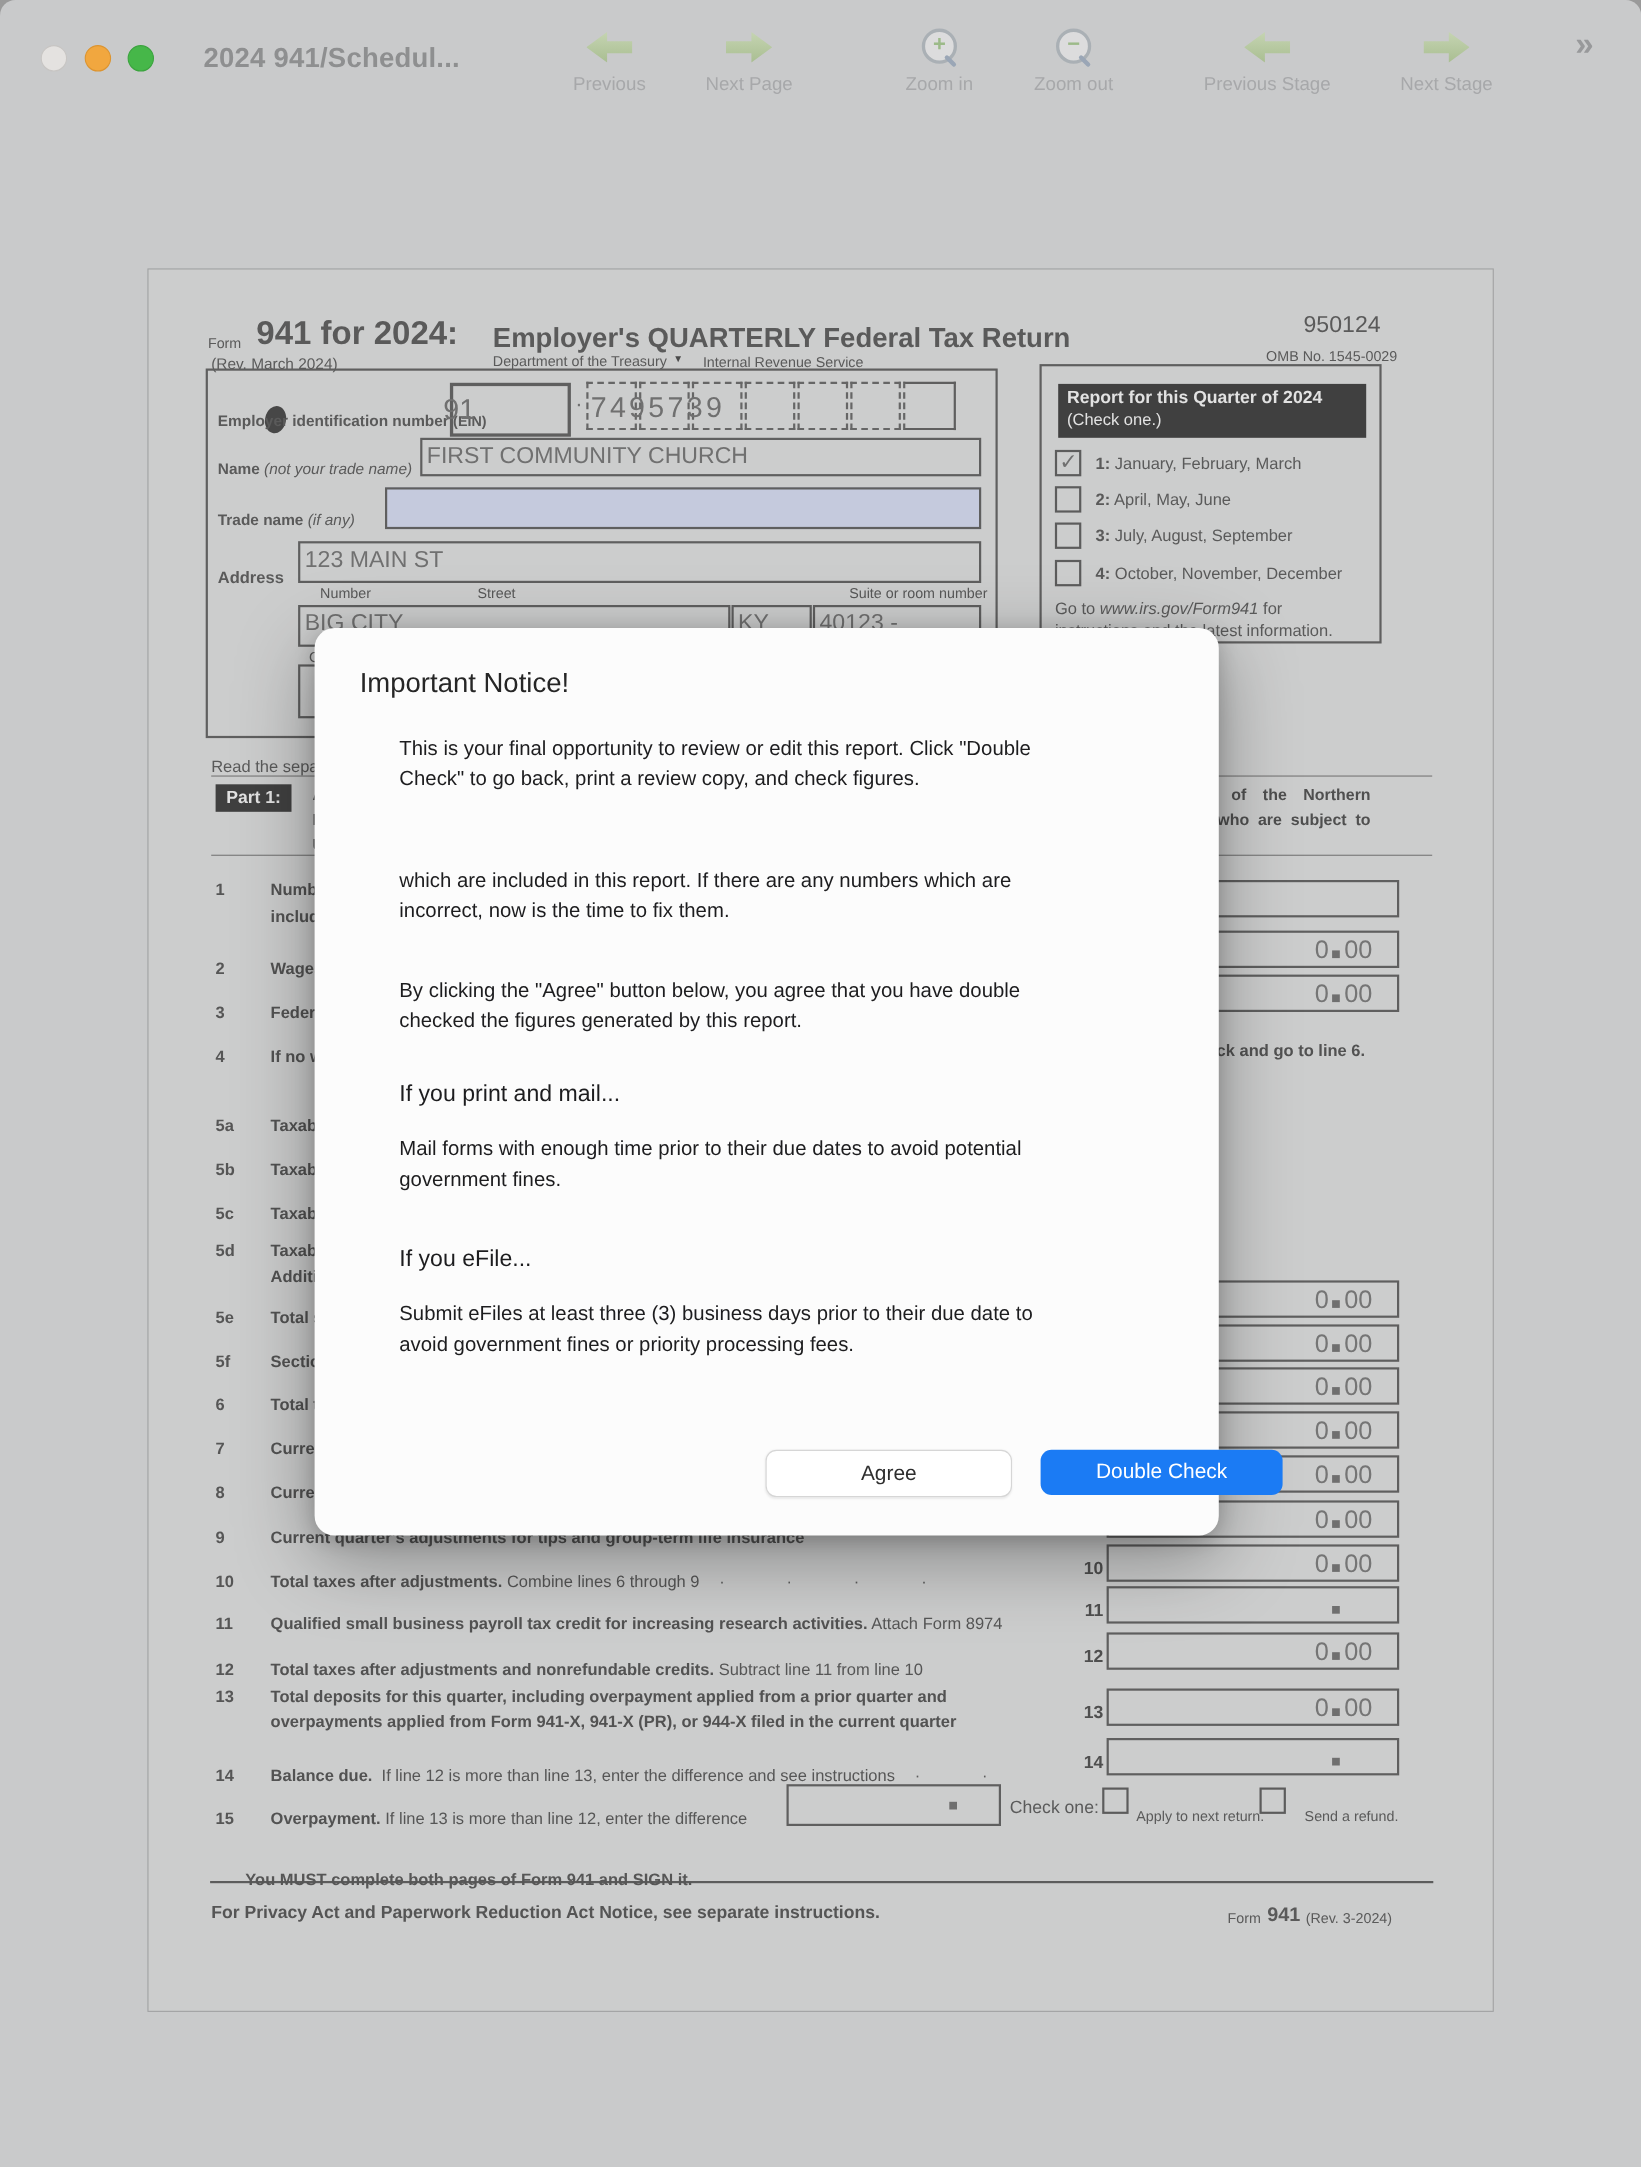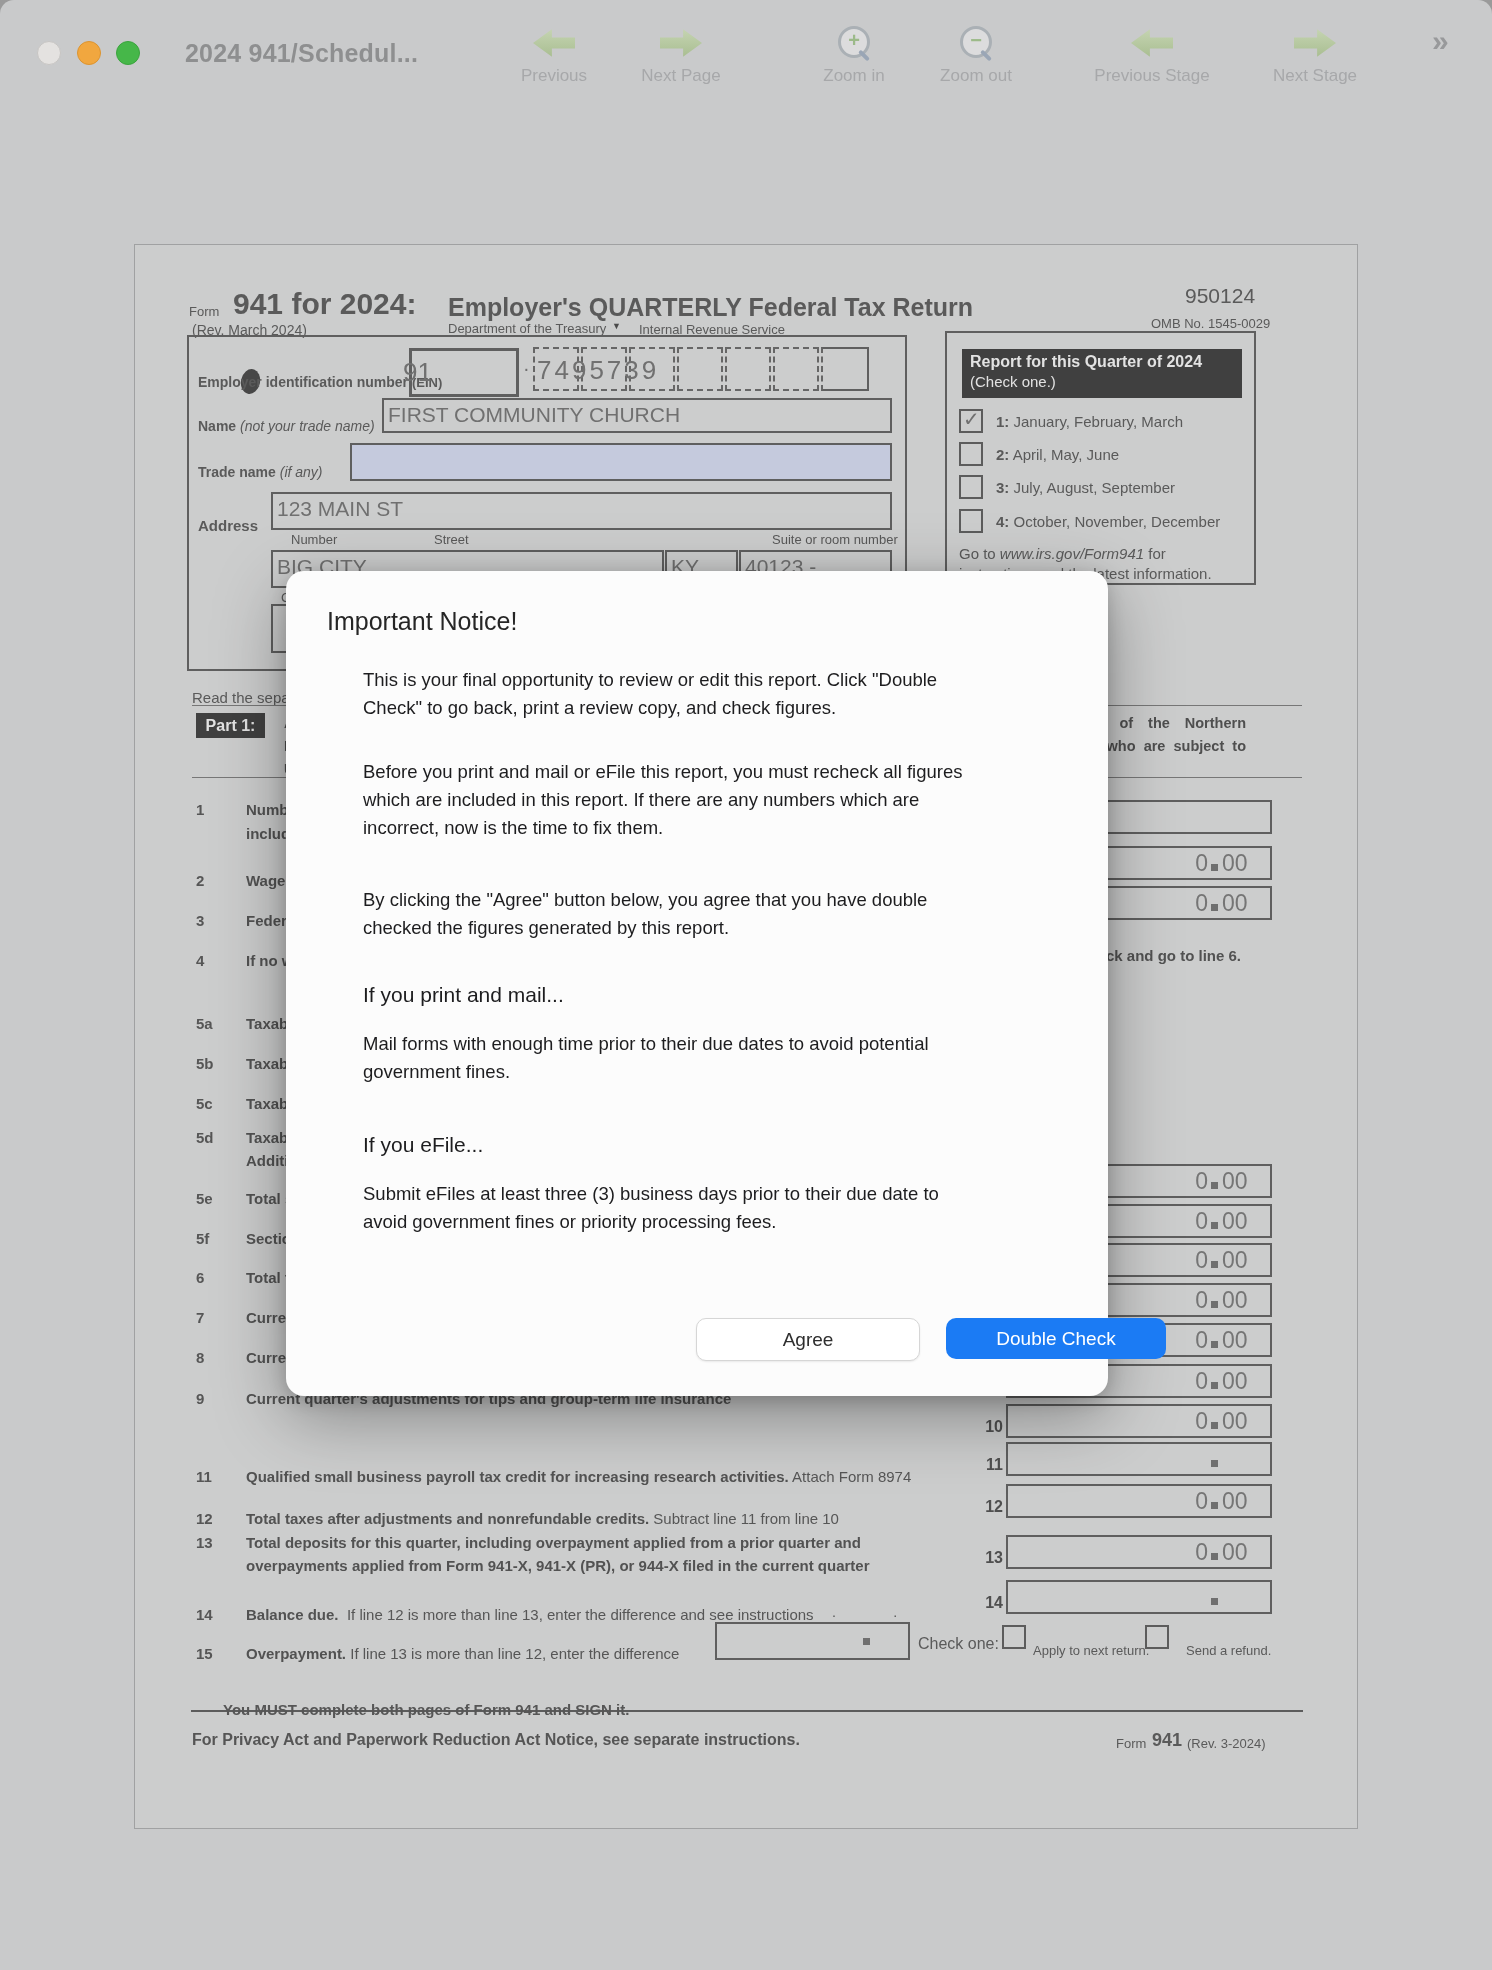"Before you print and mail" div.dlg-line { html: <div>Before you print and mail or eFile this report, you must recheck all figures</div> -> none }
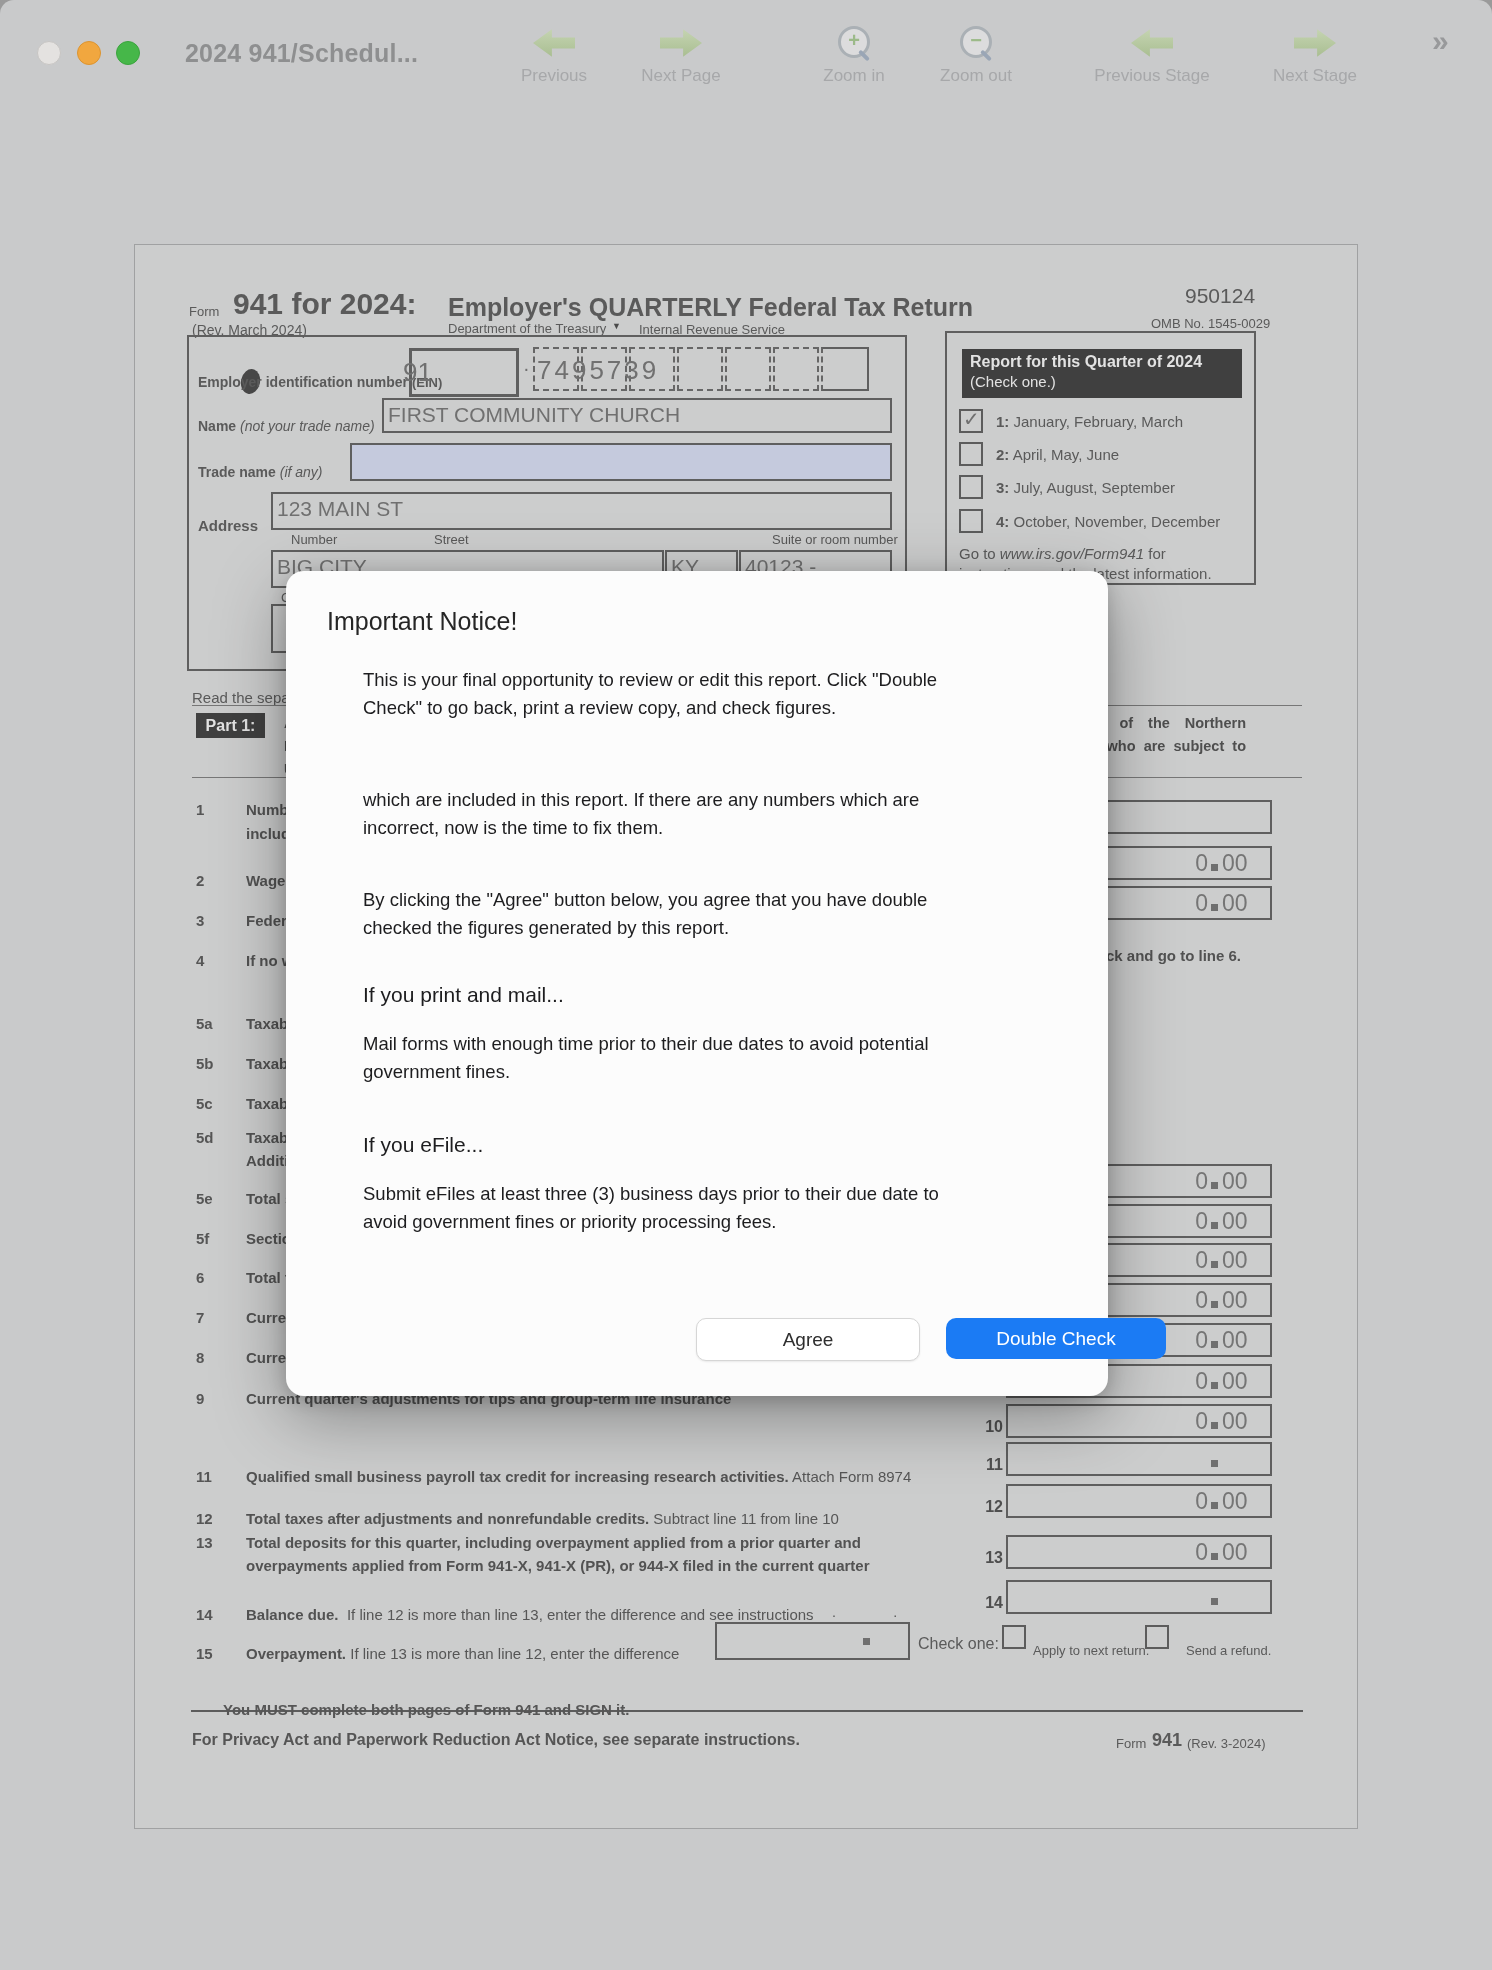"10 Total taxes after adjustments." div.frow { html: none -> <div><span>10</span><b>Total taxes after adjustments.</b> <span>Combine lines 6 through 9</span><span>· · · ·</span></div> }
